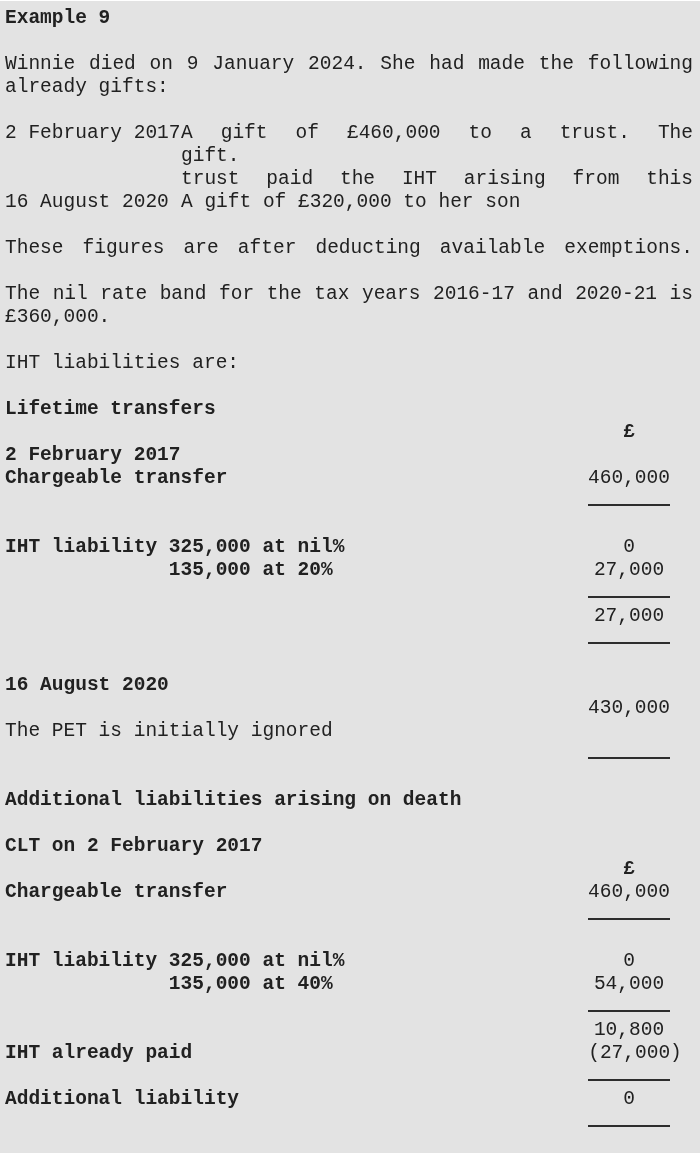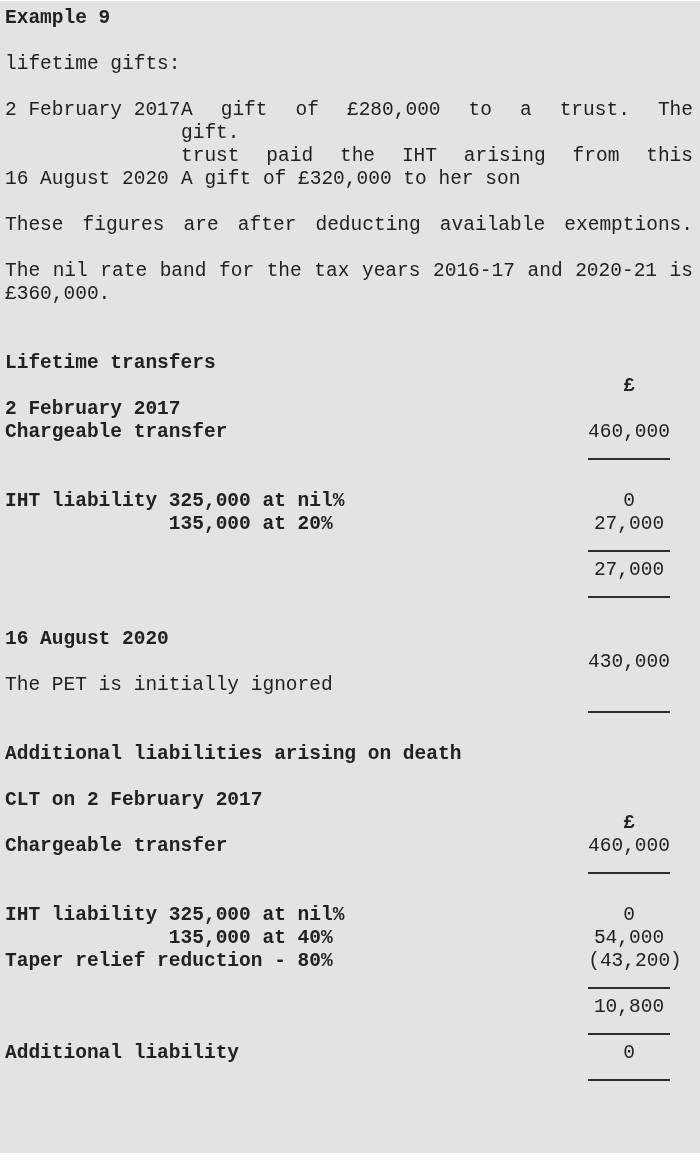"Winnie died on 9 January" div.line { html: none -> <div>Winnie died on 9 January 2024. She had made the following</div> }
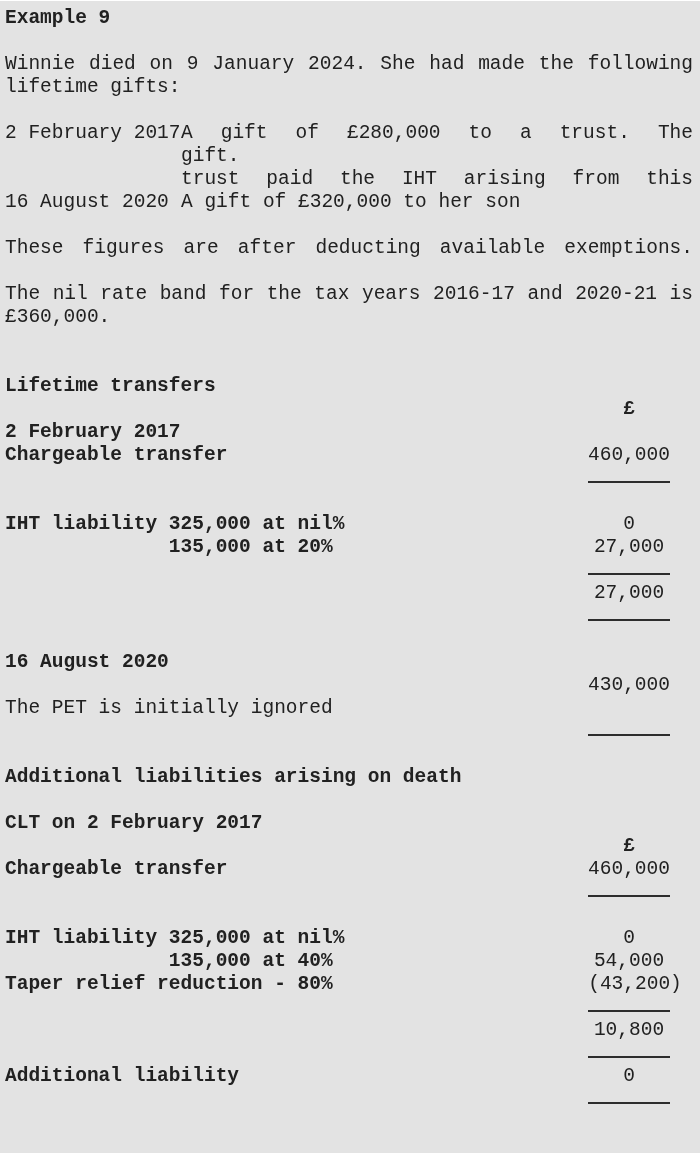"lifetime gifts:" div.line { text: lifetime -> already }
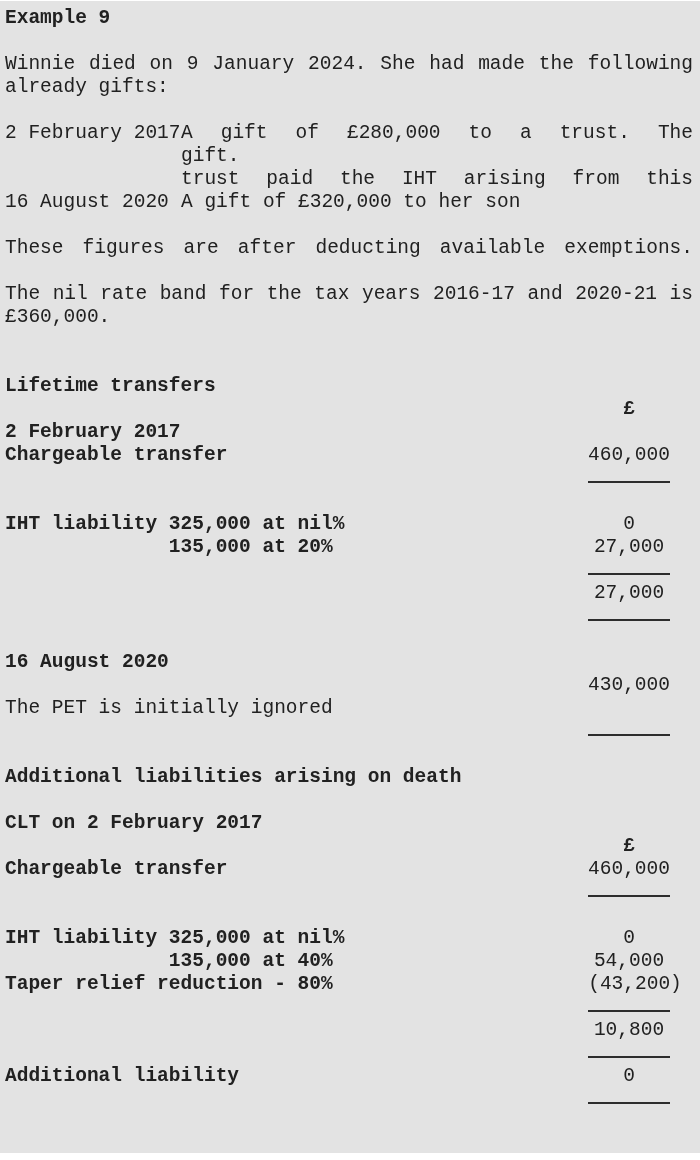"A gift of £280,000 to" span.gdesc { text: £280,000 -> £460,000 }
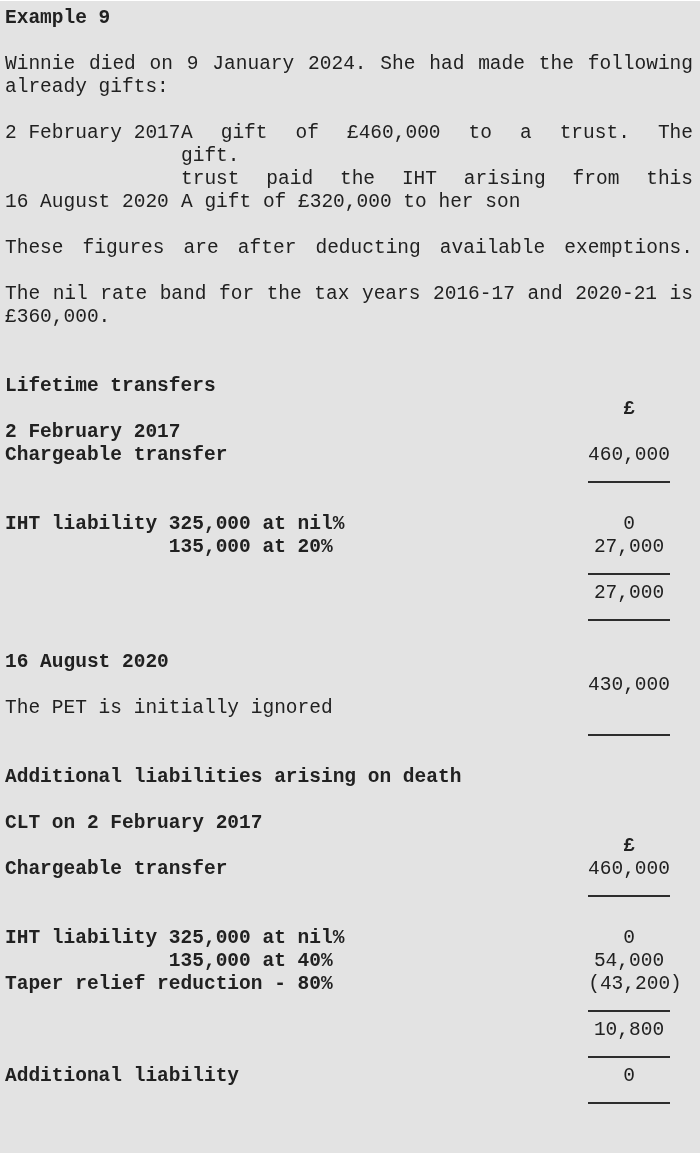"IHT liabilities are:" div.line { html: none -> <div>IHT liabilities are:</div> }
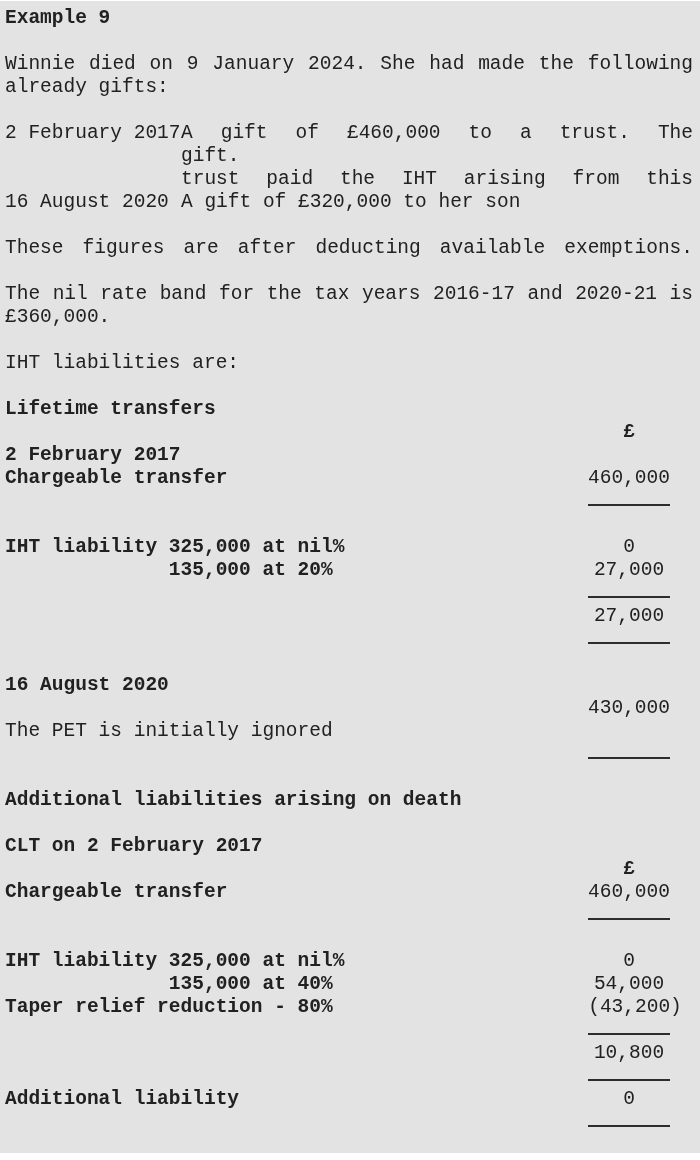"Taper relief reduction - 80%" div.row { html: <div> <span>Taper relief reduction - 80%</span> <span>(43,200)</span> </div> -> none }
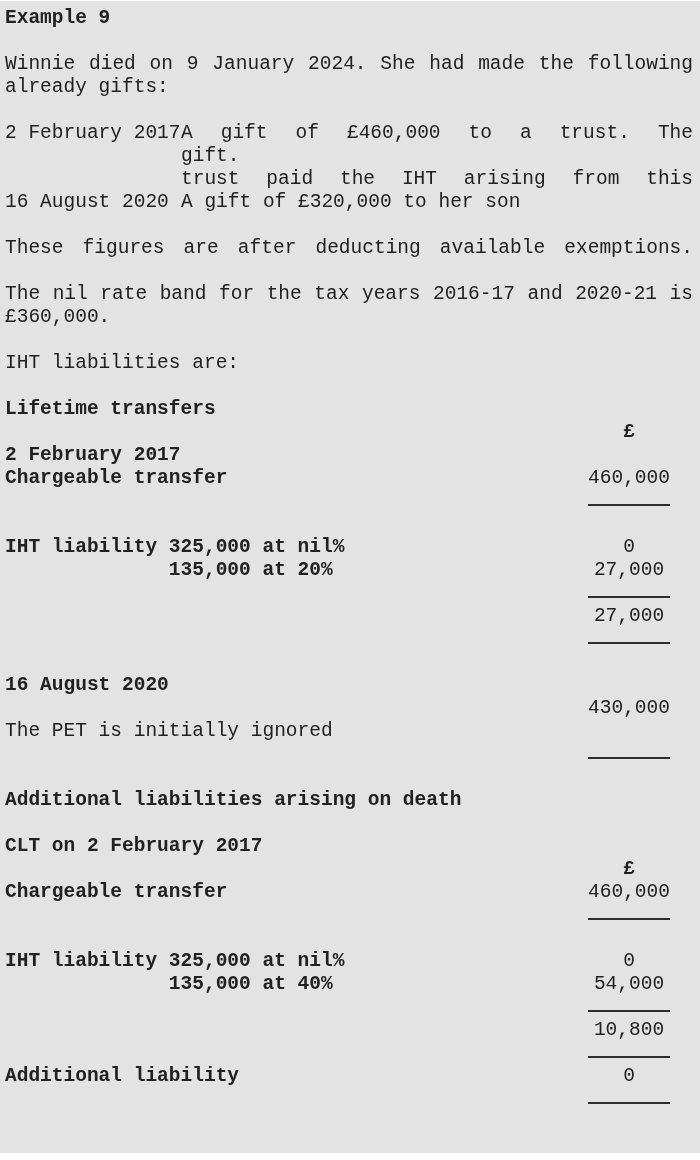"IHT already paid" div.row { html: none -> <div> <span>IHT already paid</span> <span>(27,000)</span> </div> }
